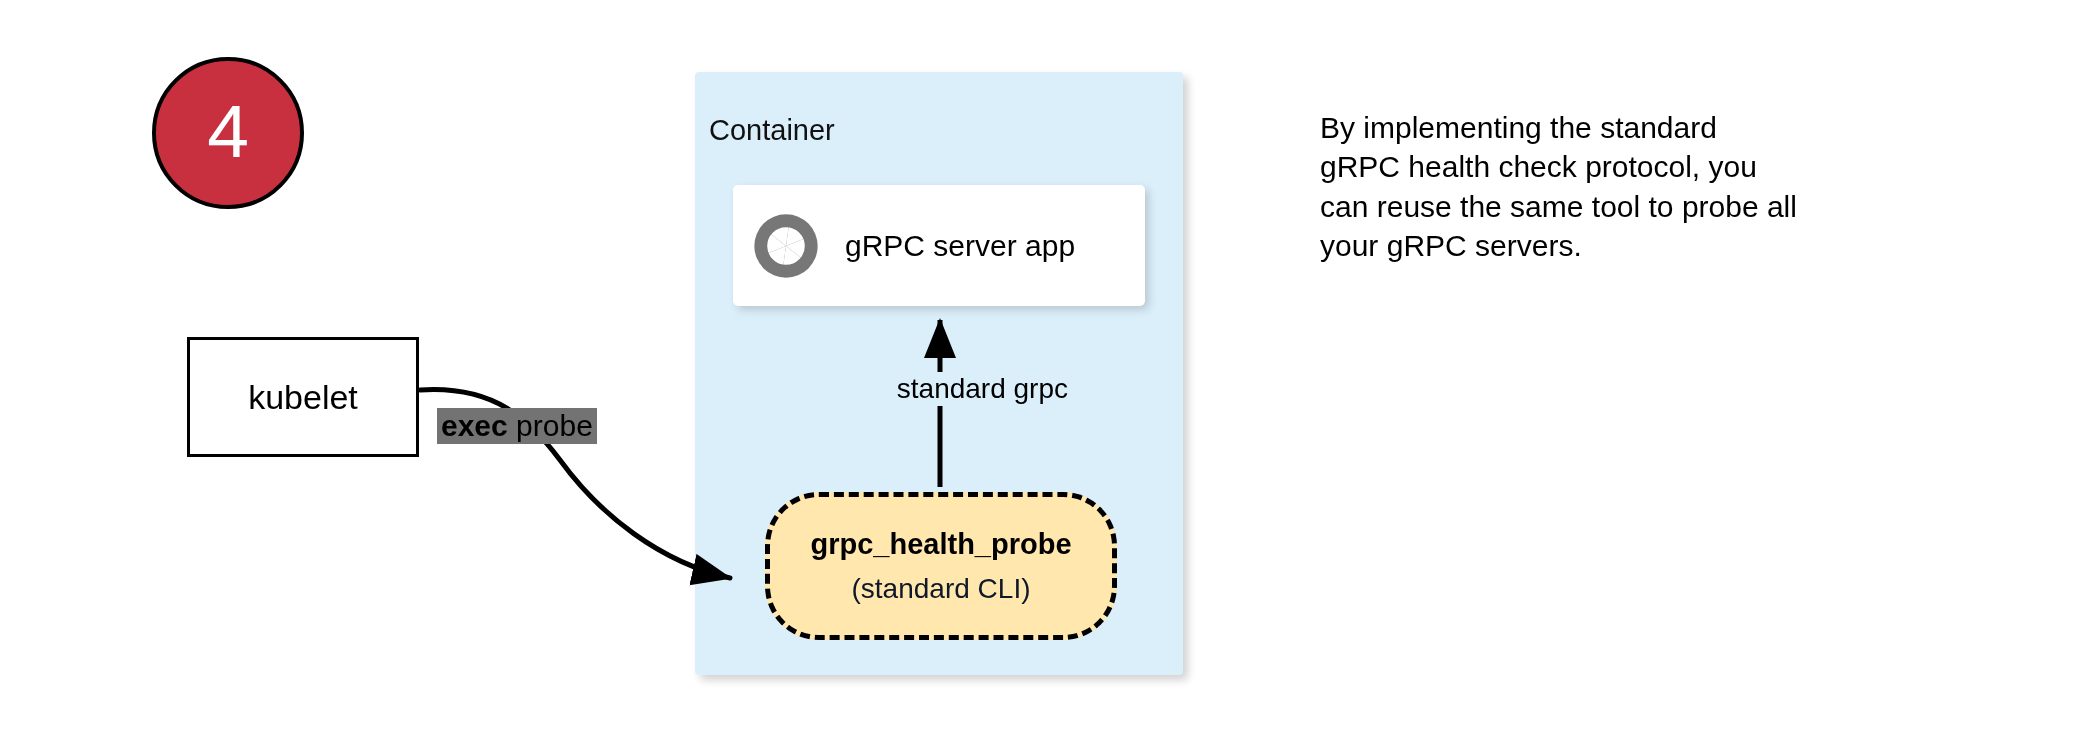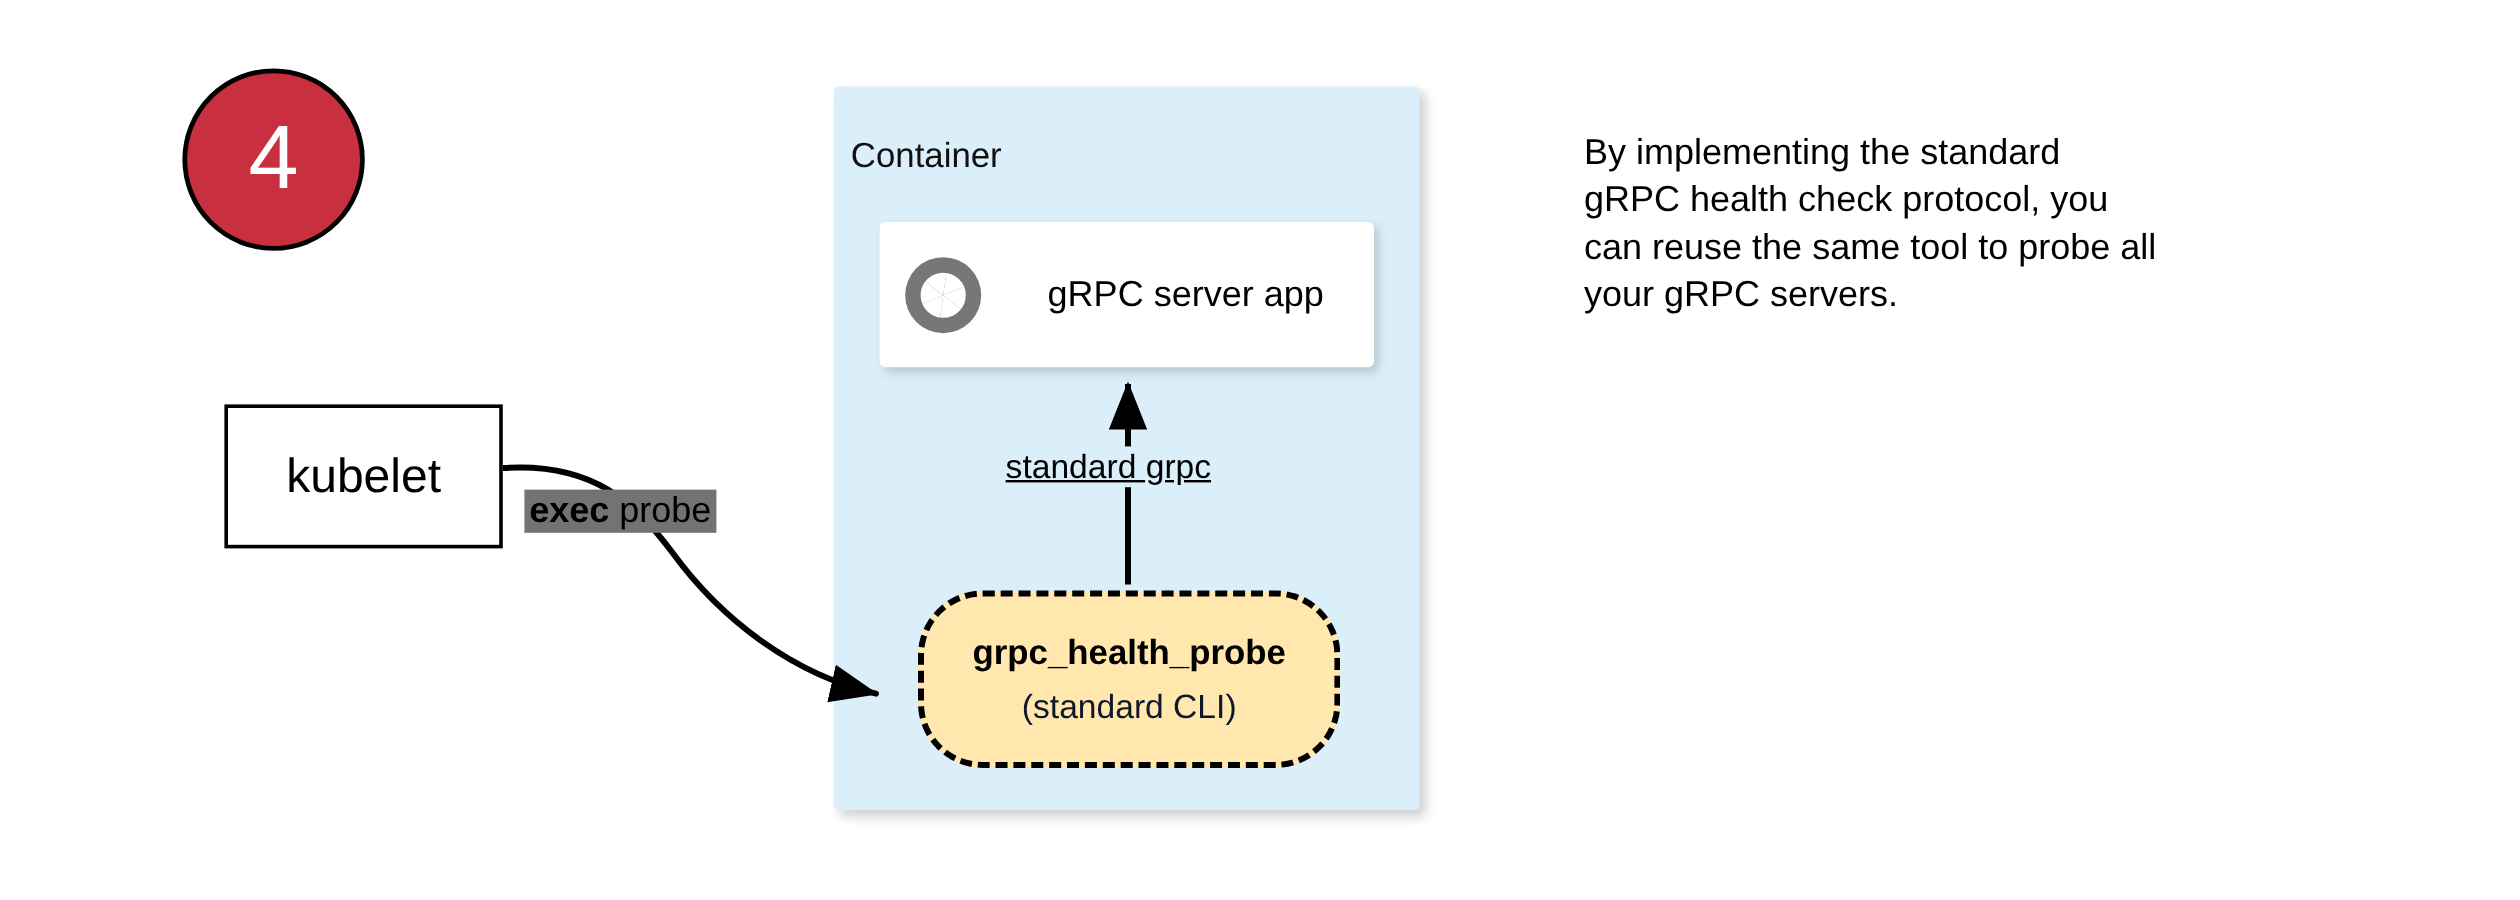"gRPC server app" .grpc-app-card { gap: 28px -> none }
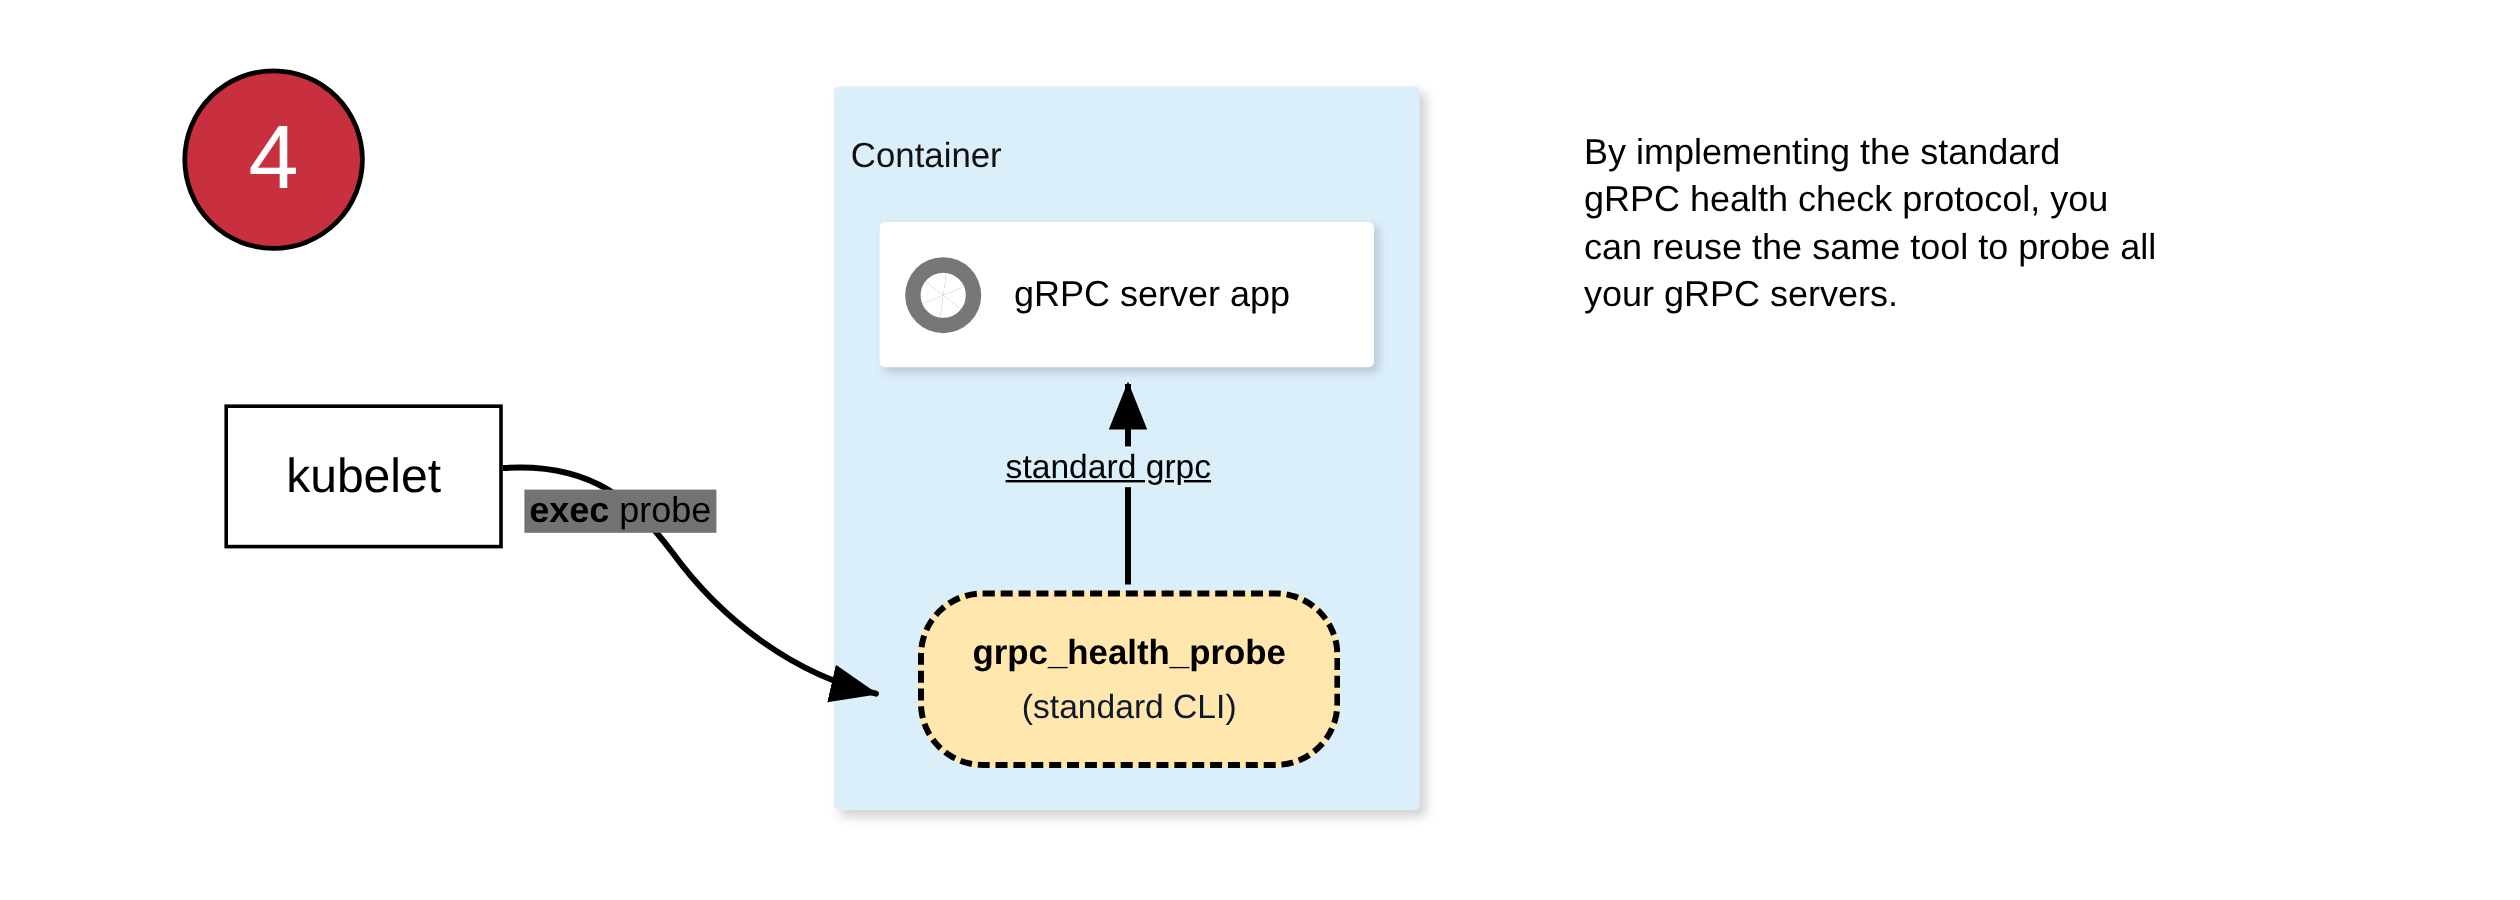"kubelet" .kubelet-label { font-size: 40px -> 34px }
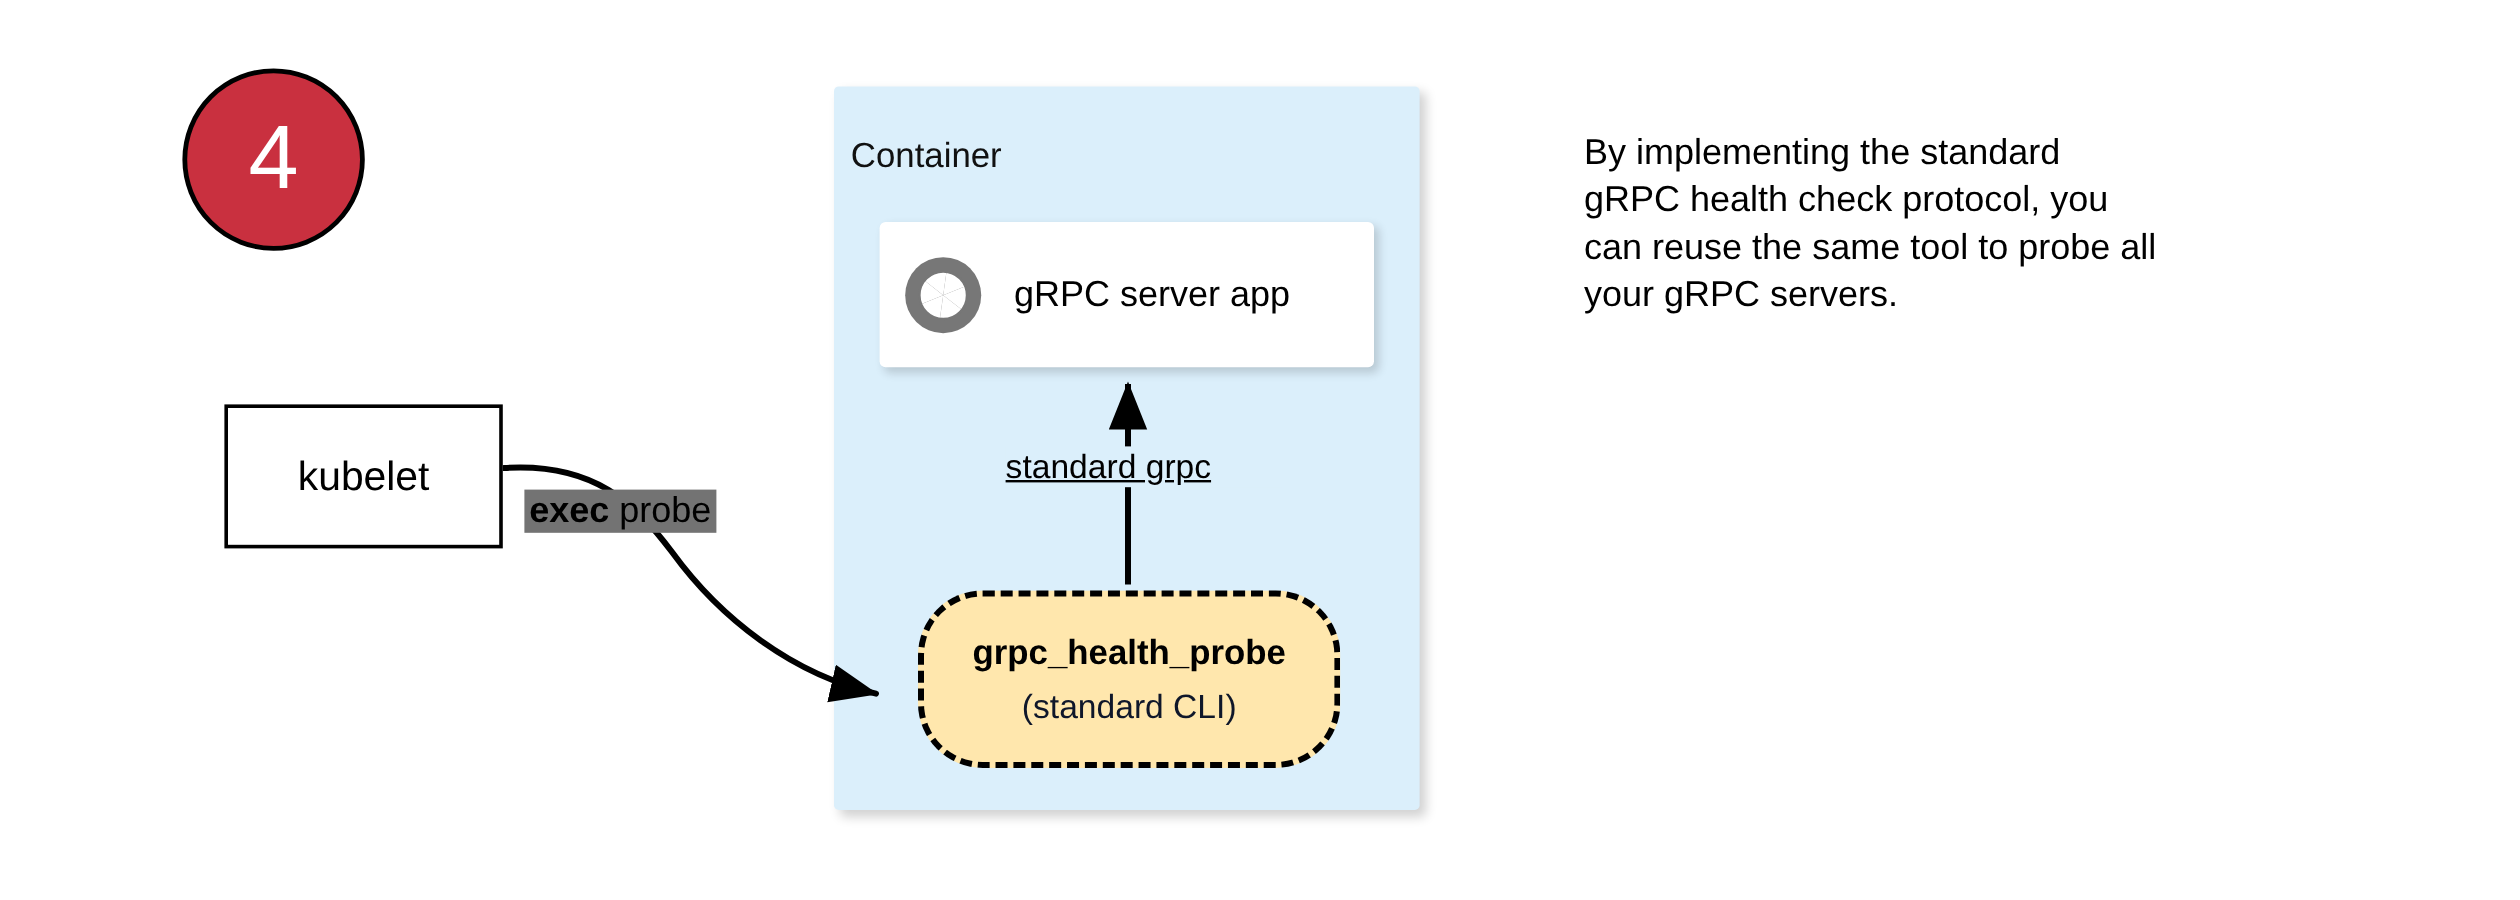"standard grpc" .protocol-label { text-align: left -> right; text-decoration: underline -> none }
